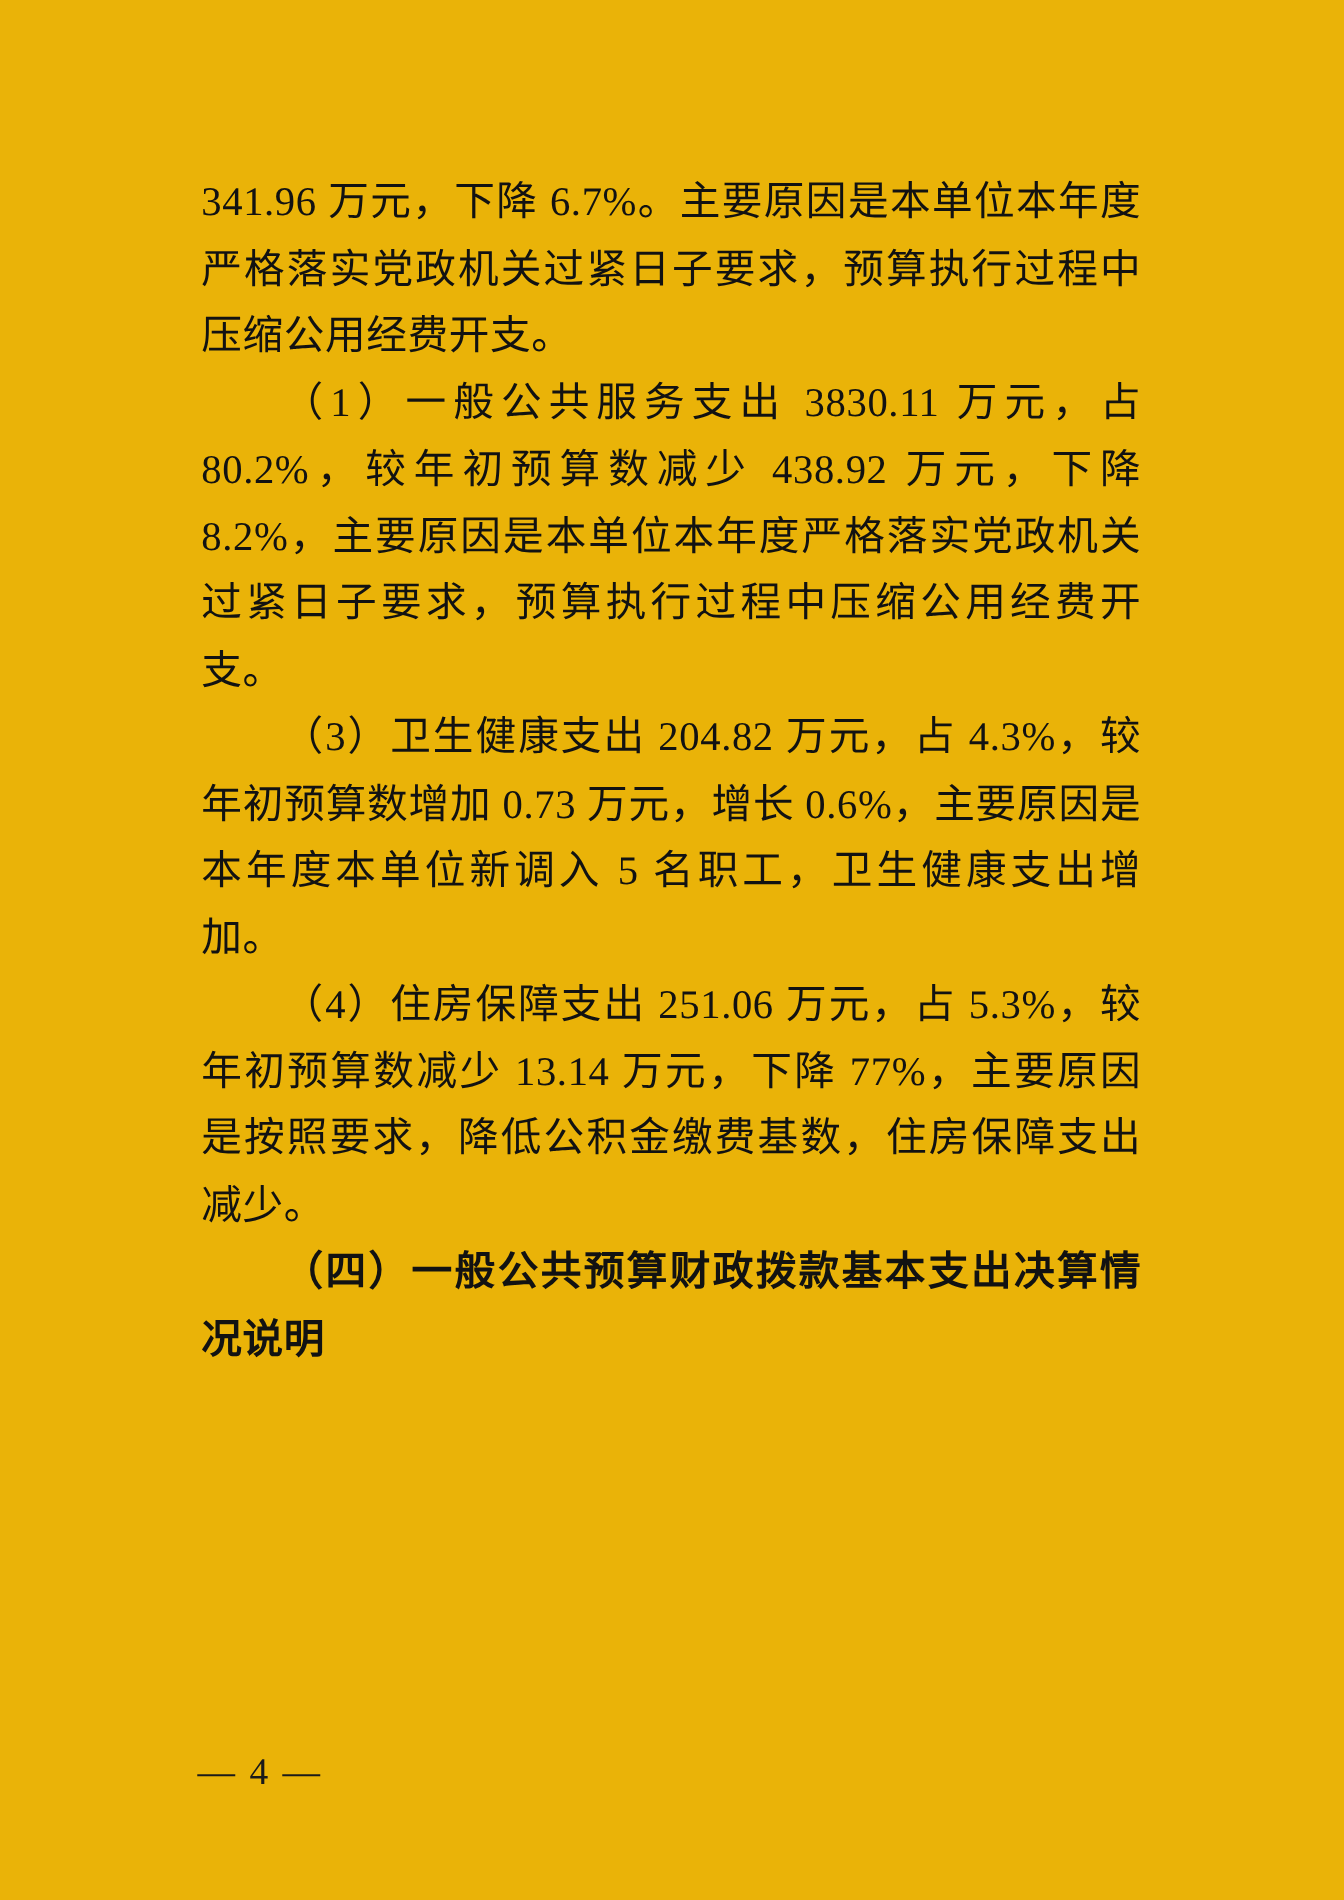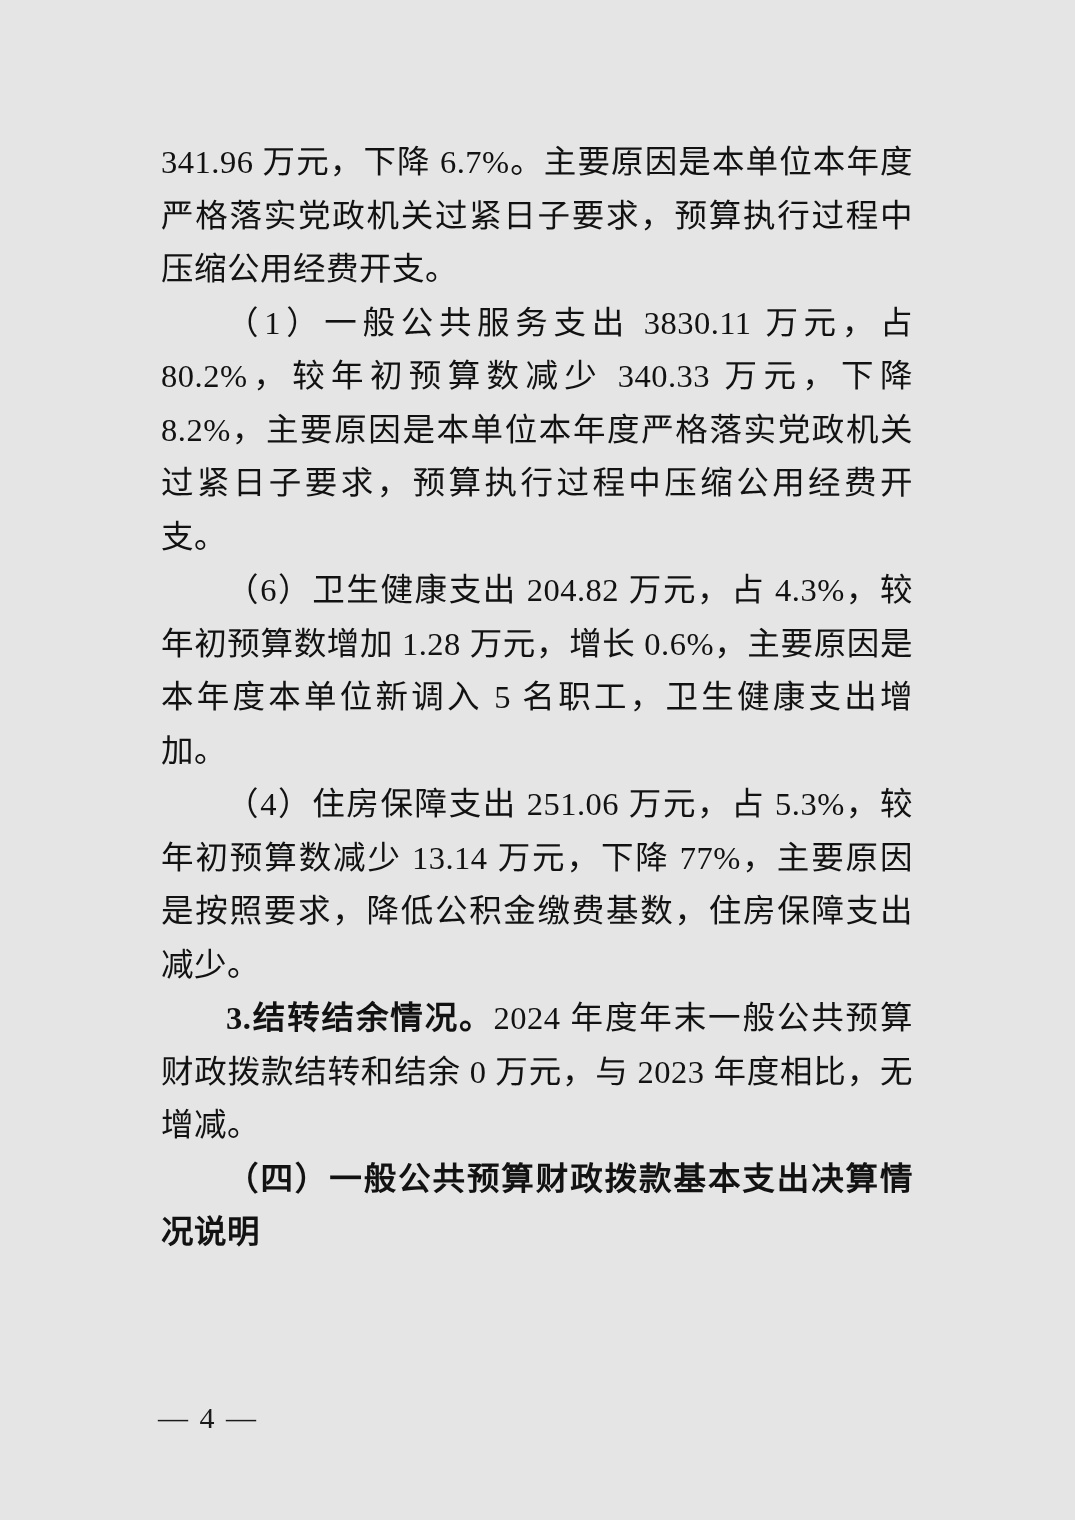"341.96 万元，下降" .page { background: #e5e5e5 -> #eab308 }
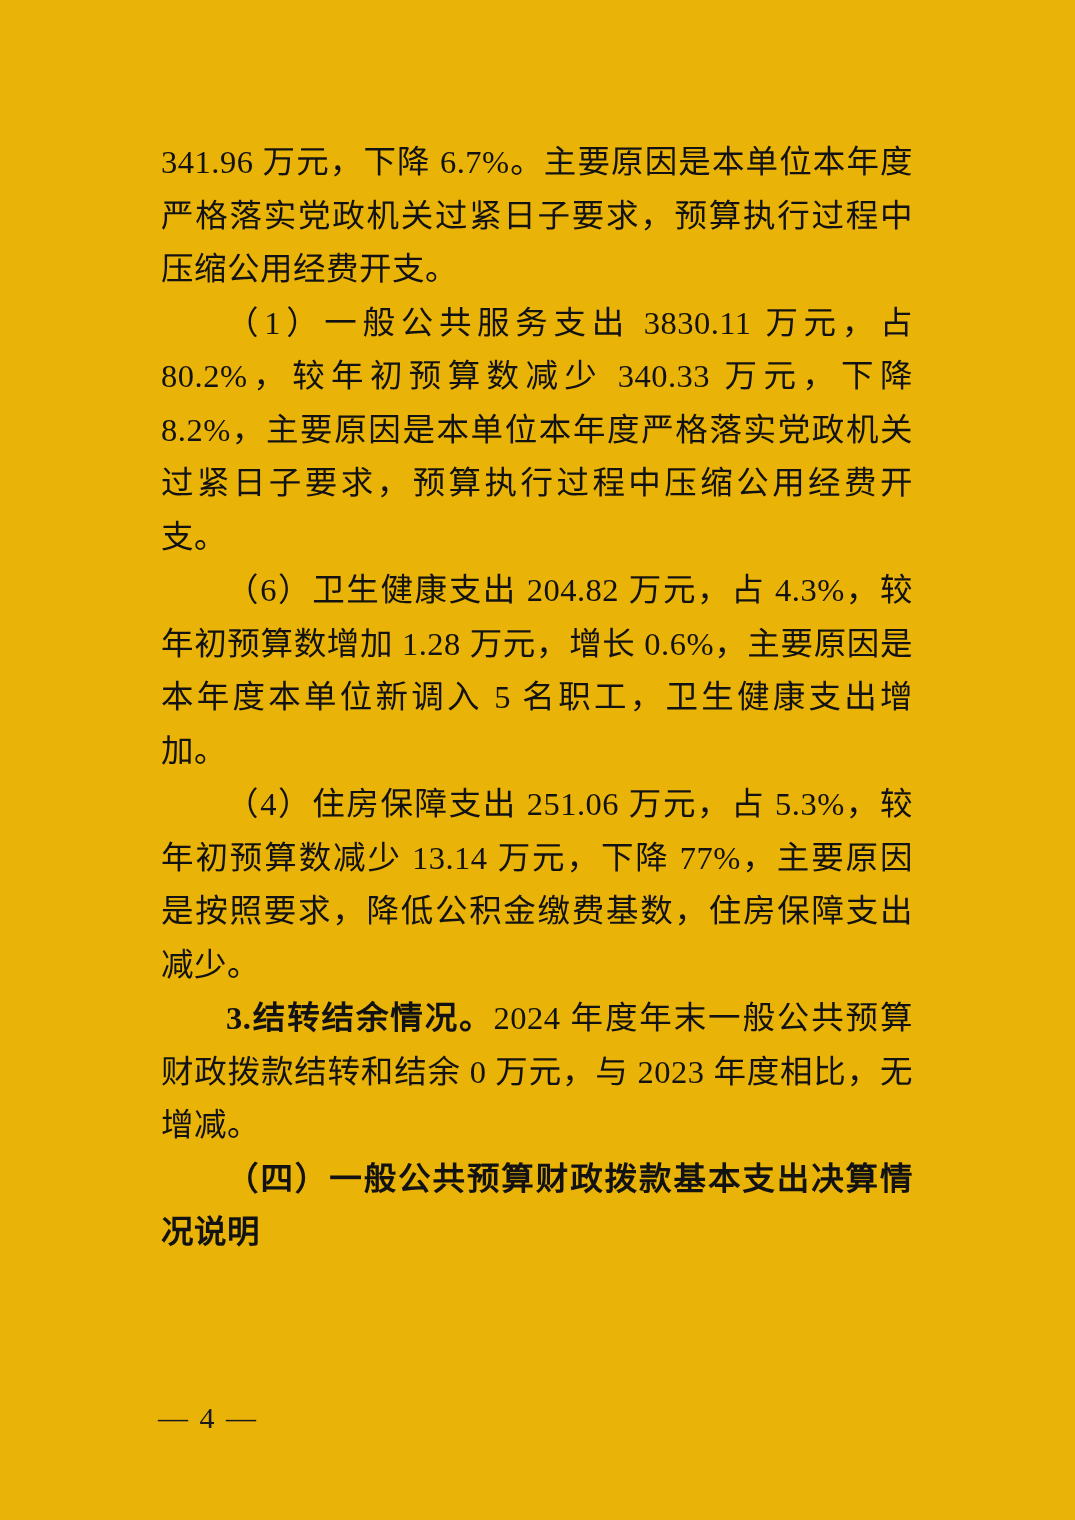"（1）一般公共服务支出 3830.11 万元，占 80.2%，较年初预算数减少" span { text: 340.33 -> 438.92 }
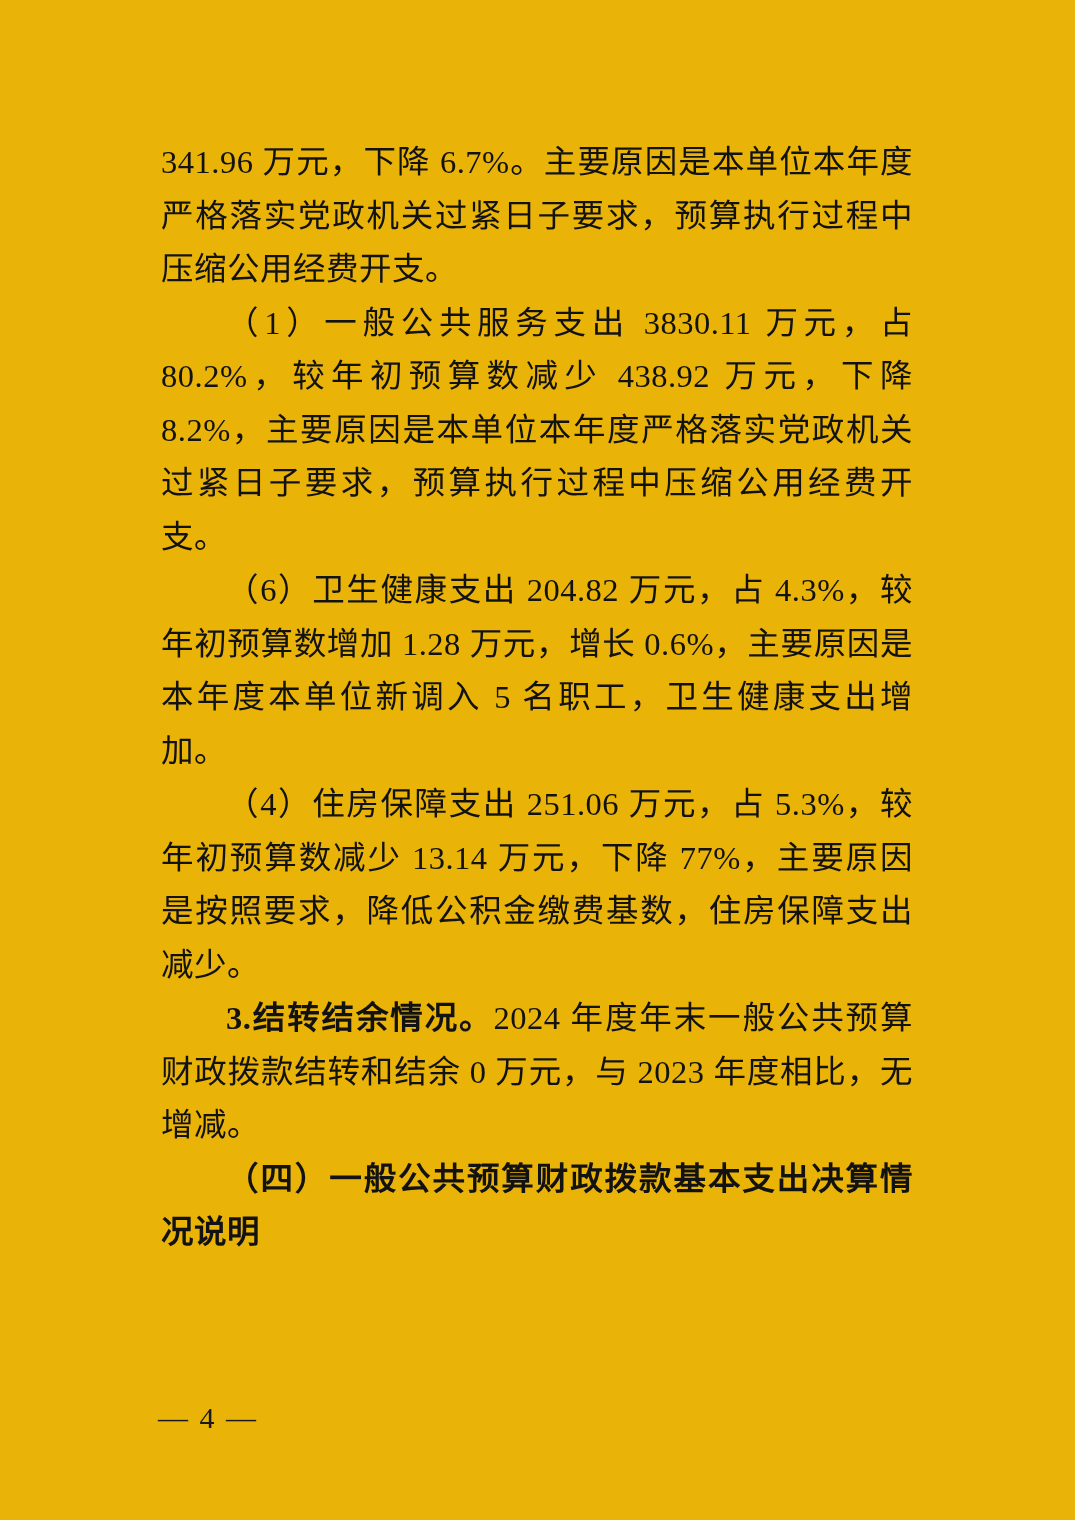"（6）卫生健康支出 204.82 万元，占 4.3%，较年初预算数增加 1.28" span { text: 6）卫生健康支出 204.82 万元，占 4.3%，较年初预算数增加 1.28 -> 3）卫生健康支出 204.82 万元，占 4.3%，较年初预算数增加 0.73 }
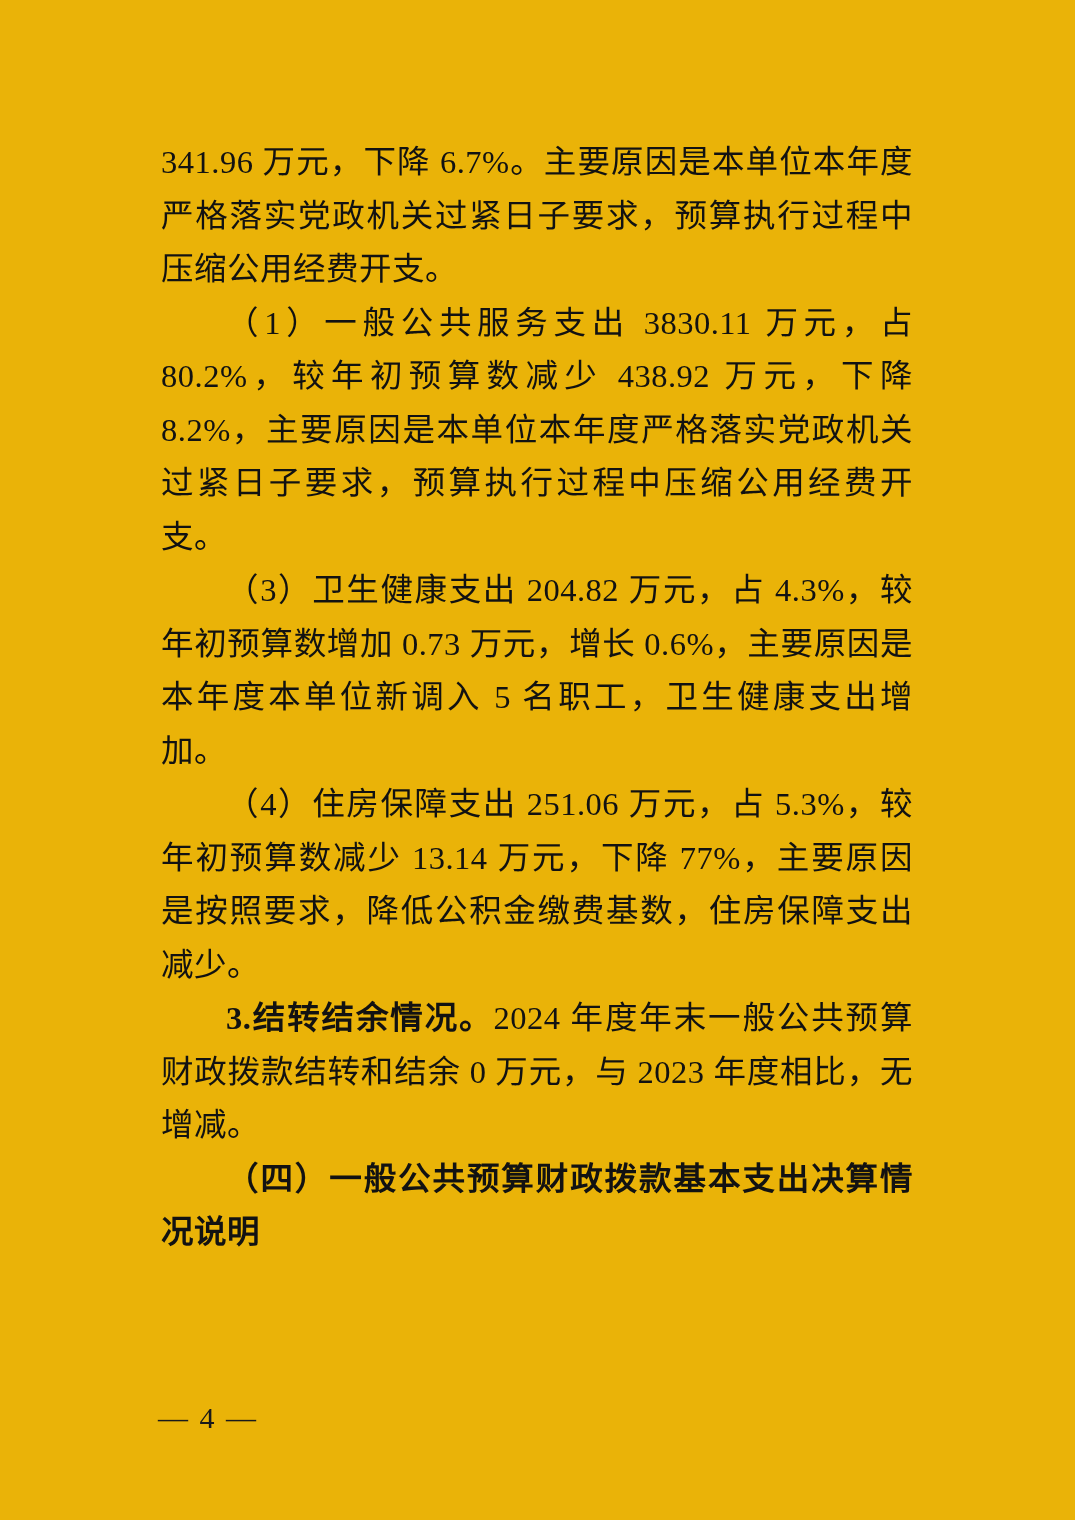"3.结转结余情况。2024 年度年末一般公共预算财政拨款结转和结余 0 万元，与" p.para { html: <p><span>3.结转结余情况。</span><span>2024 年度年末一般公共预算财政拨款结转和结余 0 万元，与 2023 年度相比，无增减。</span></p> -> none }
